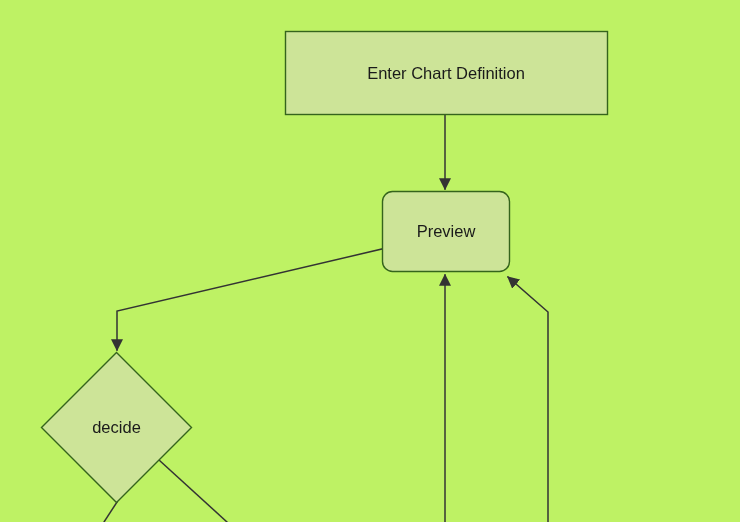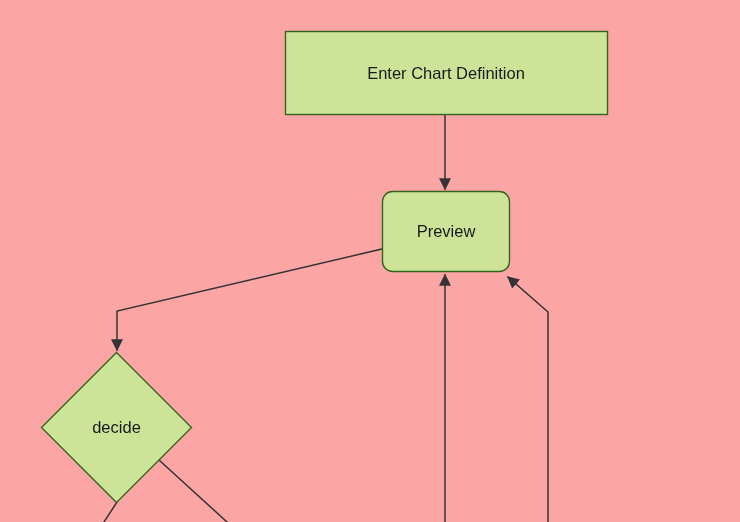"Enter Chart Definition" .canvas { background: #fca5a5 -> #bef264 }
